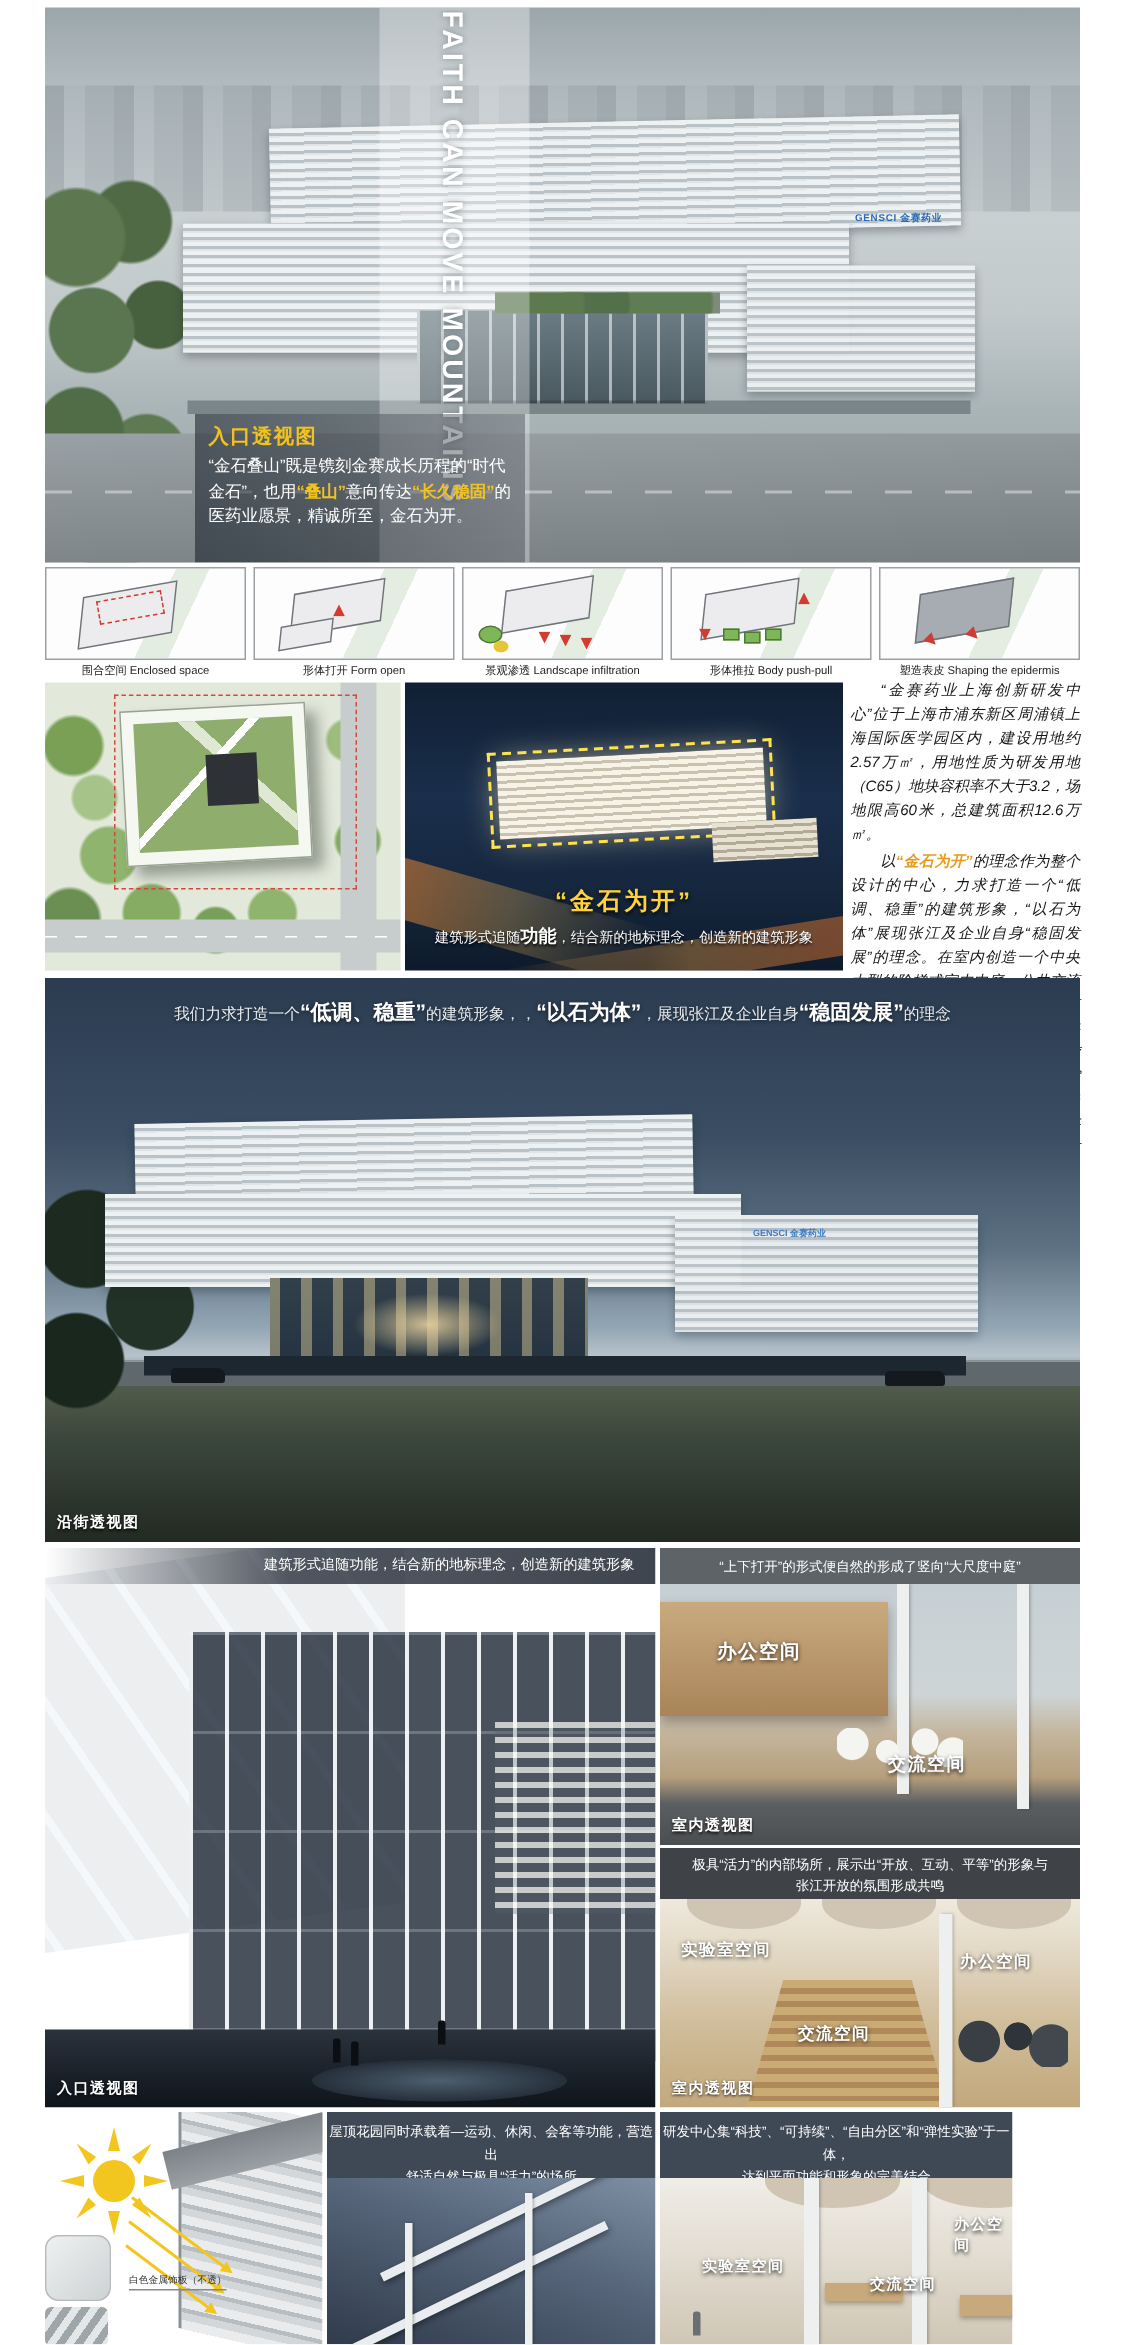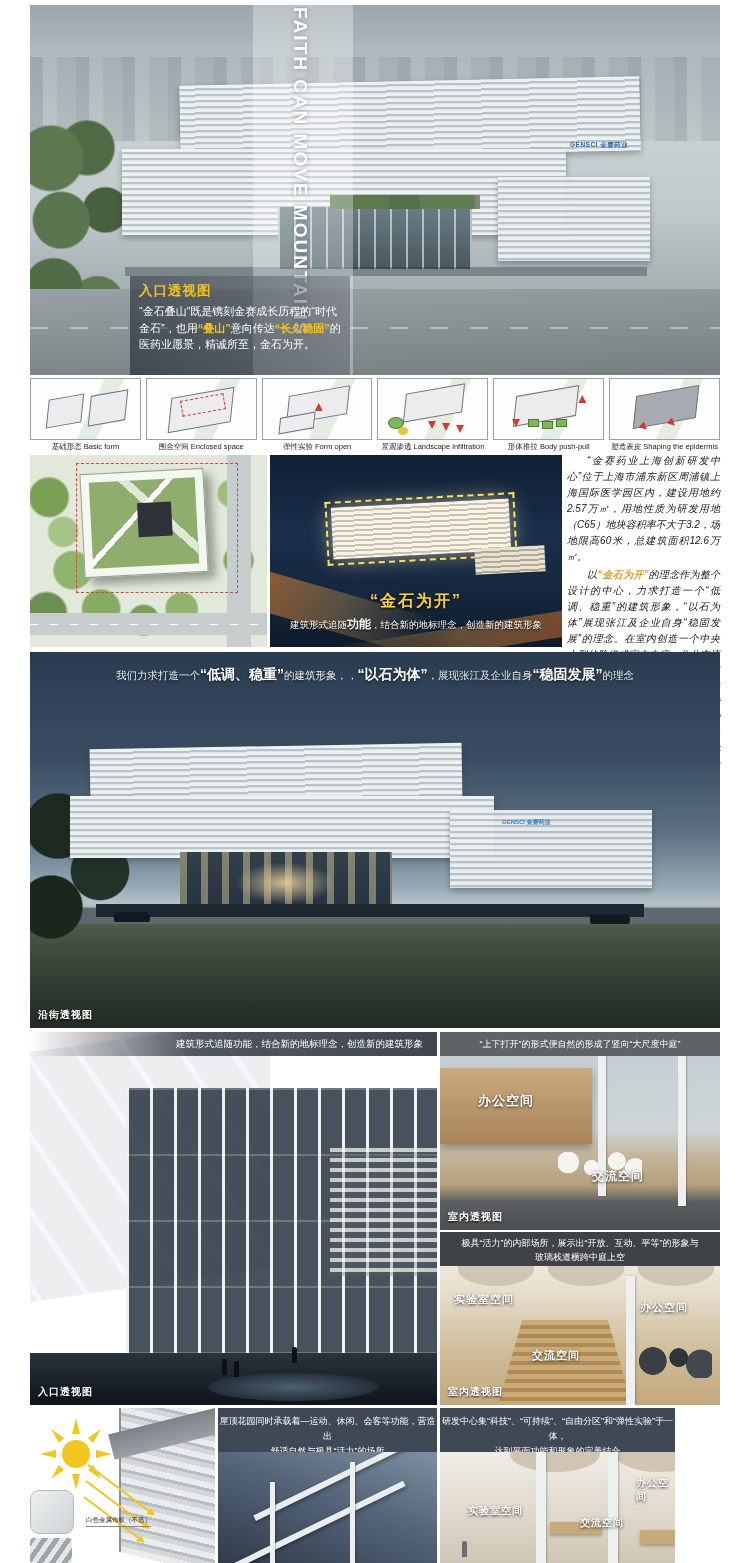"基础形态 Basic form" div.dcard { html: <div> <div> <div></div> <div></div> </div> <div><span>基础形态</span> <span>Basic form</span></div> </div> -> none }
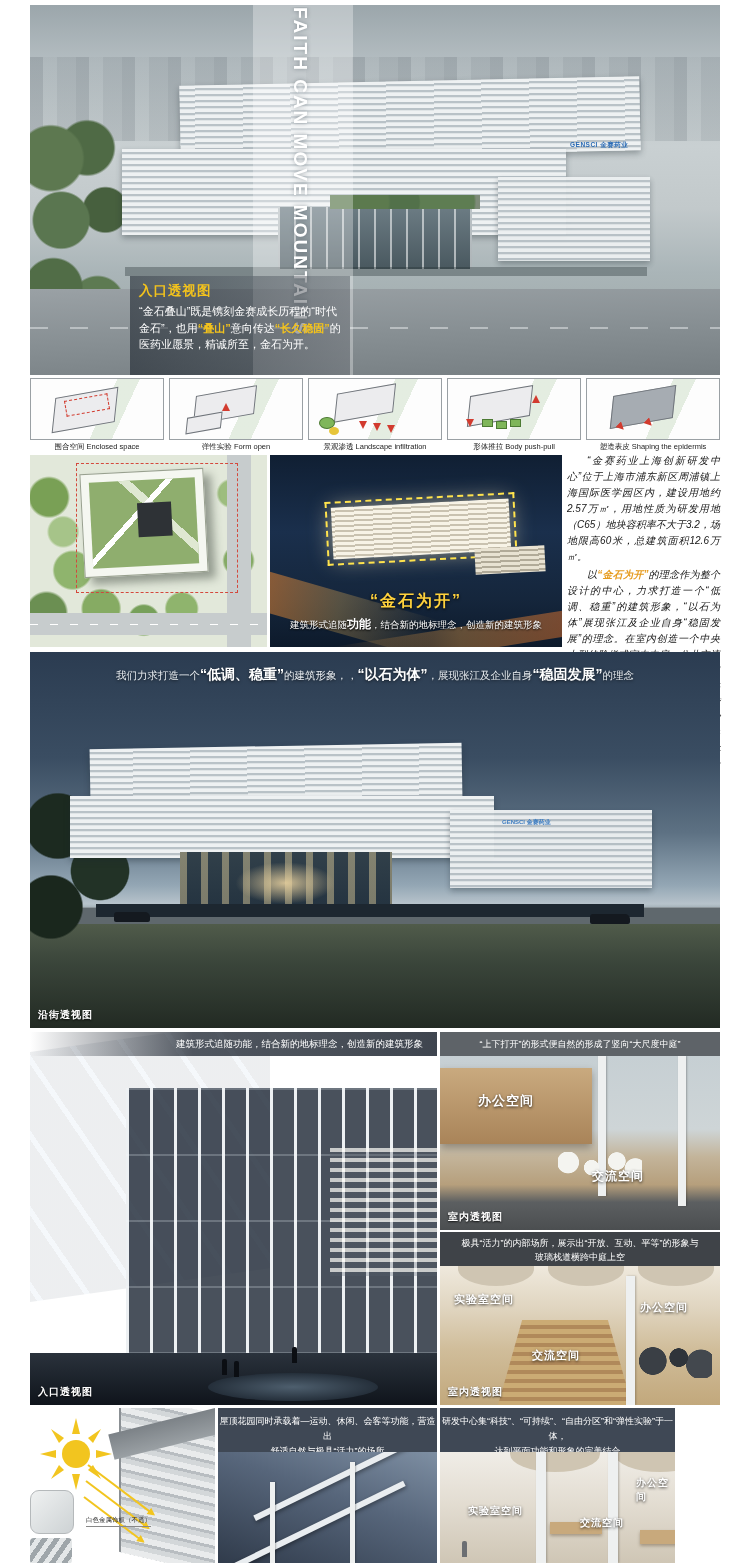"弹性实验" span { text: 弹性实验 -> 形体打开 }
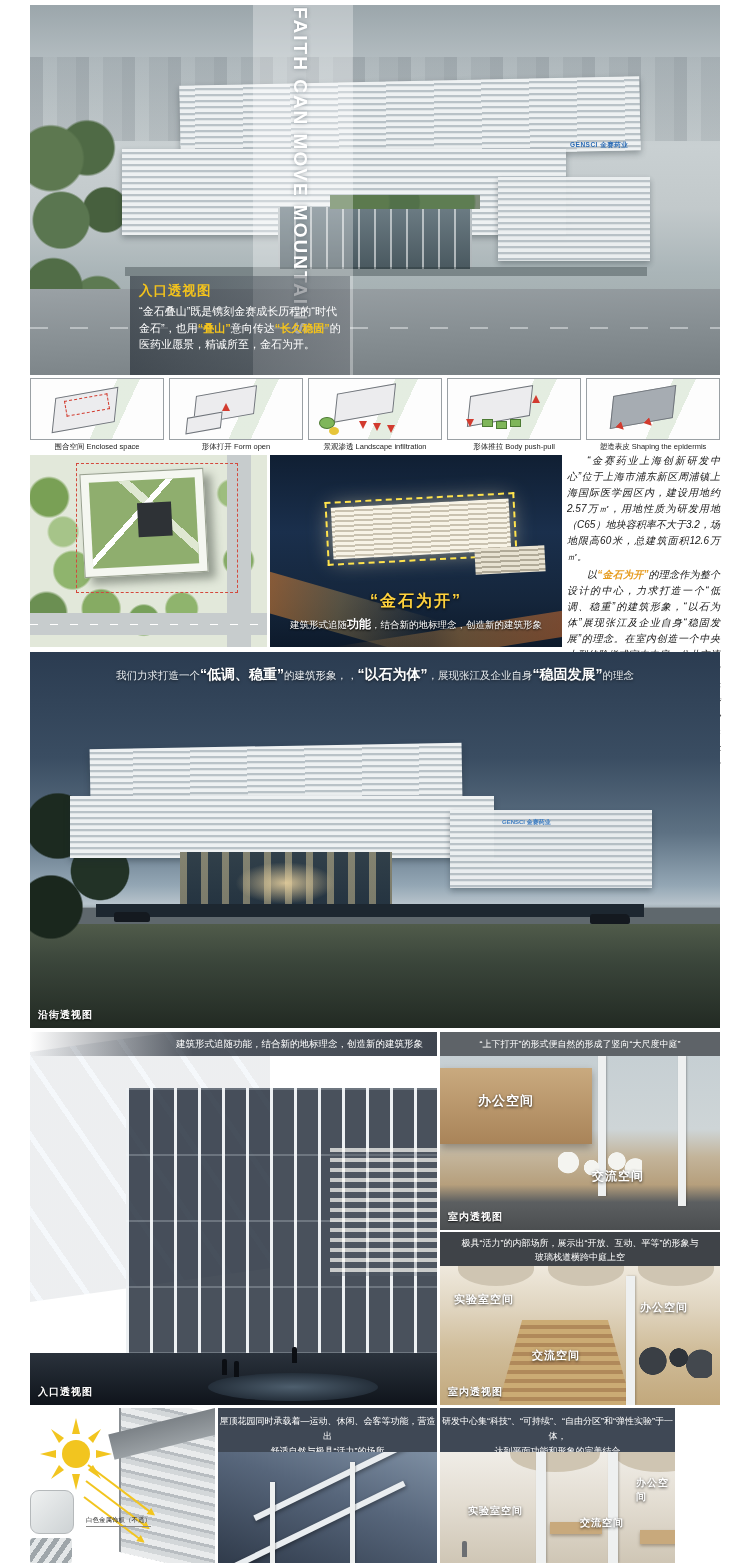"玻璃栈道横跨中庭上空" div { text: 玻璃栈道横跨中庭上空 -> 张江开放的氛围形成共鸣 }
